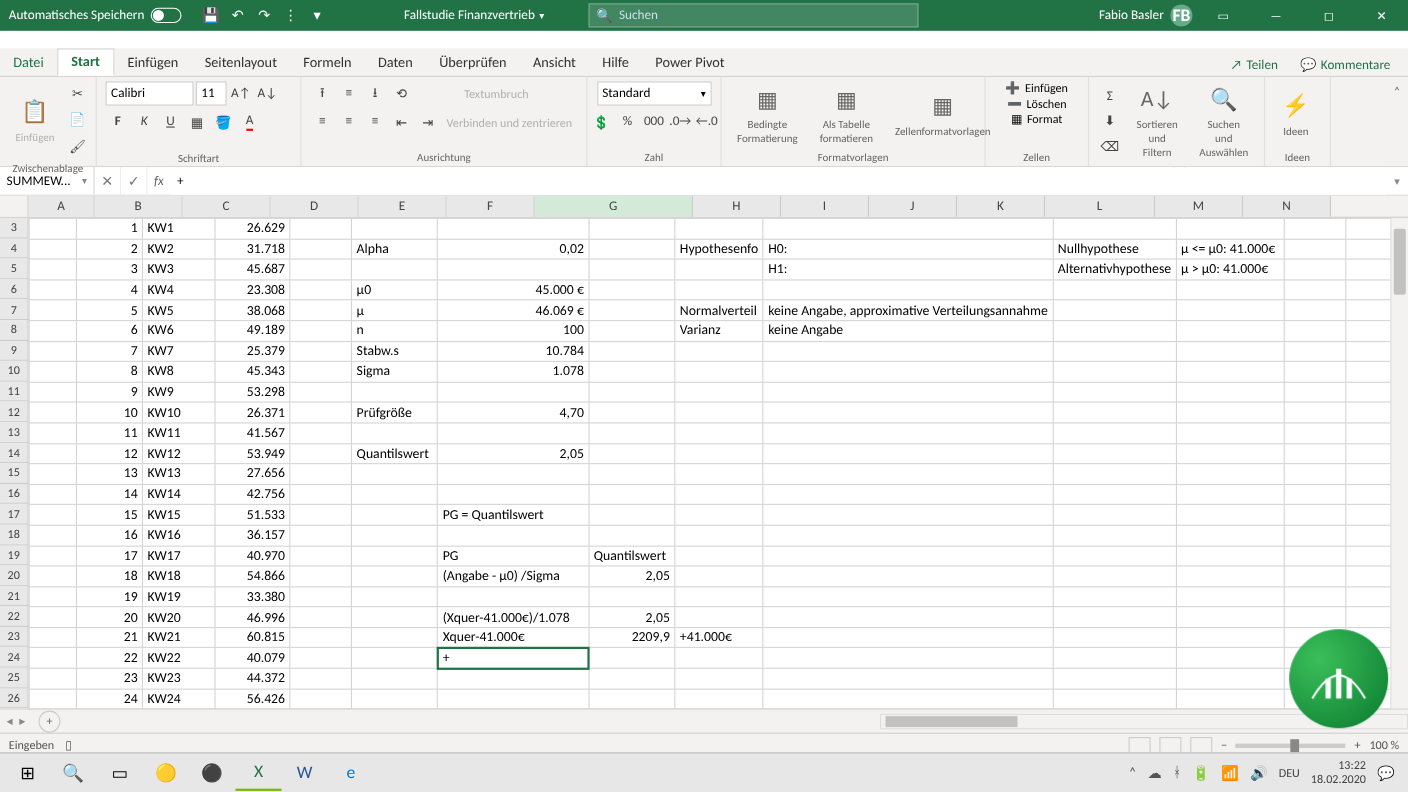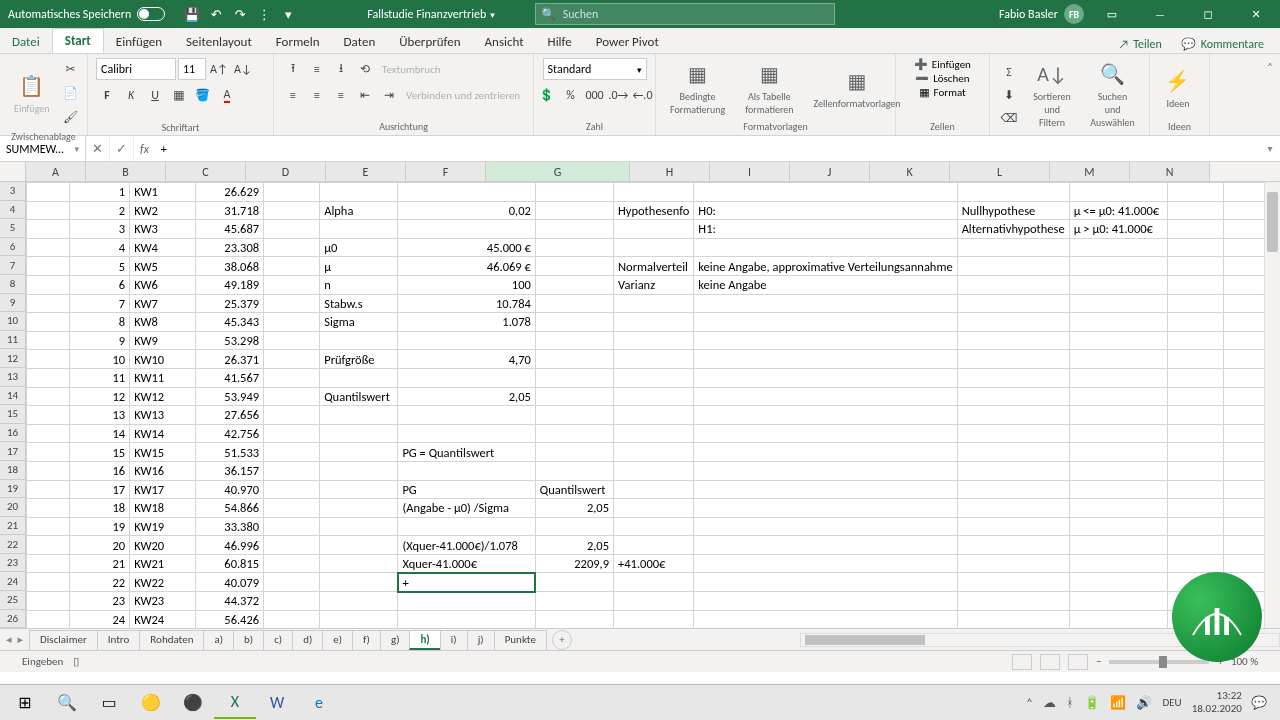"FB" .titlebar .avatar { font-size: 10px -> 16px }
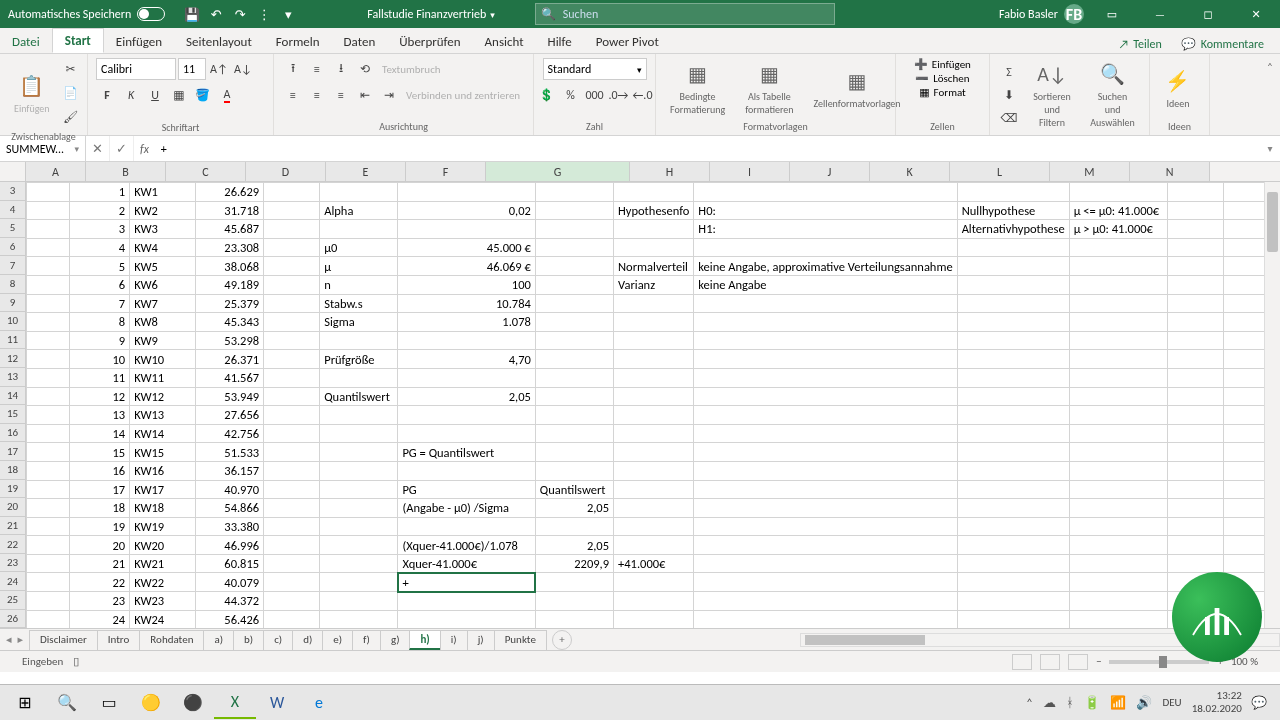"Datei" .tabs { margin-top: none -> 16px }
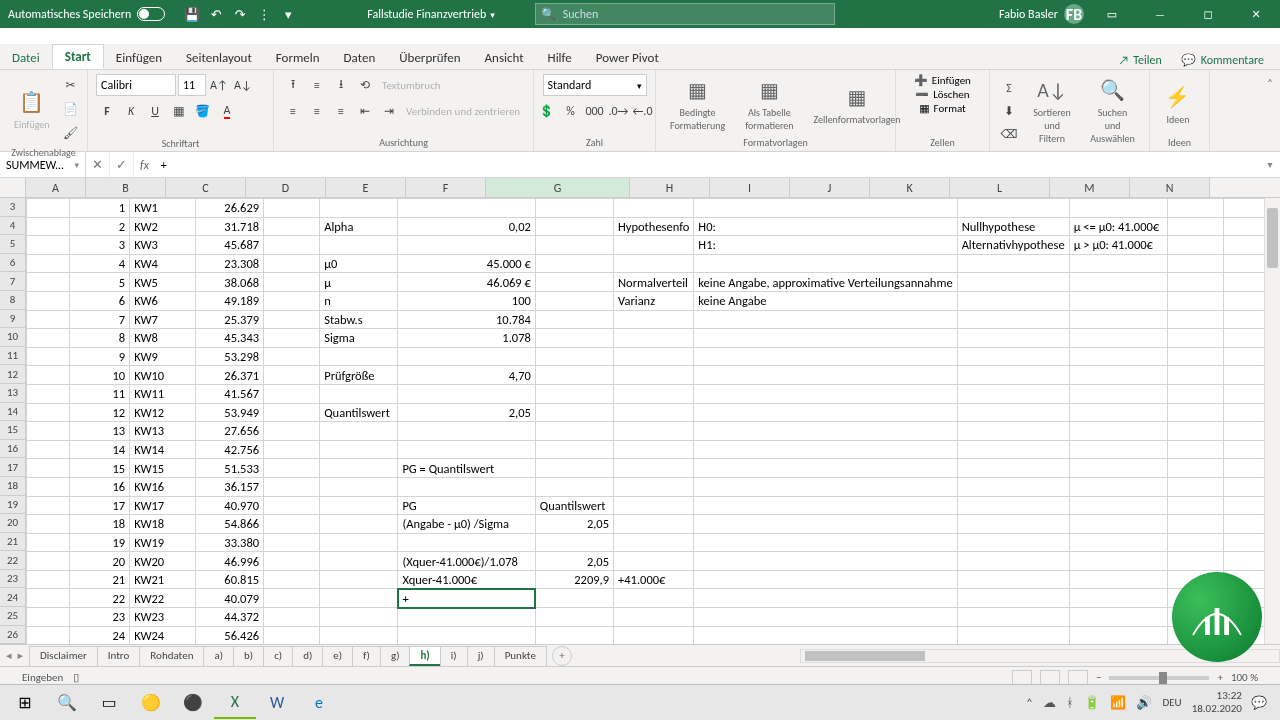"Textumbruch" div.ribbon-btn-sm { margin-left: none -> 40px }
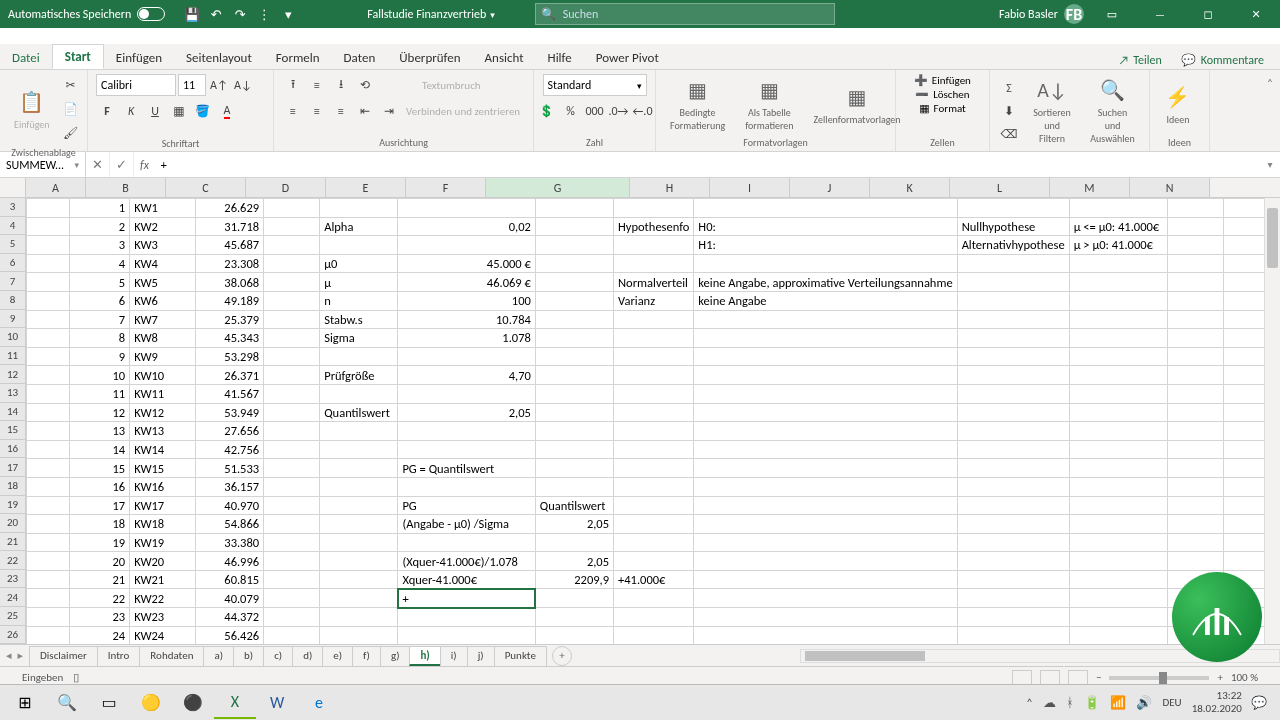"Disclaimer" div { html: <div> <div>Disclaimer</div> <div>Intro</div> <div>Rohdaten</div> <div>a)</div> <div>b)</div> <div>c)</div> <div>d)</div> <div>e)</div> <div>f)</div> <div>g)</div> <div>h)</div> <div>i)</div> <div>j)</div> <div>Punkte</div> </div> -> none }
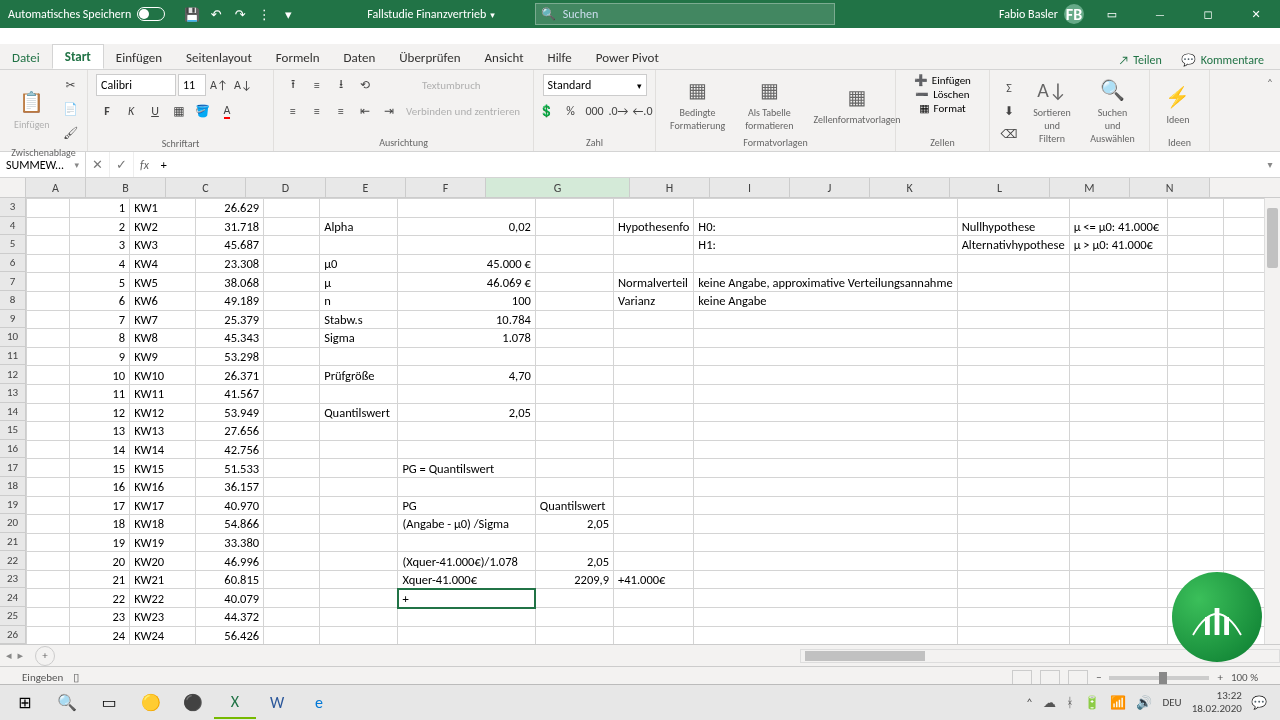"Eingeben" .statusbar { padding: 0 22px -> 0 8px }
